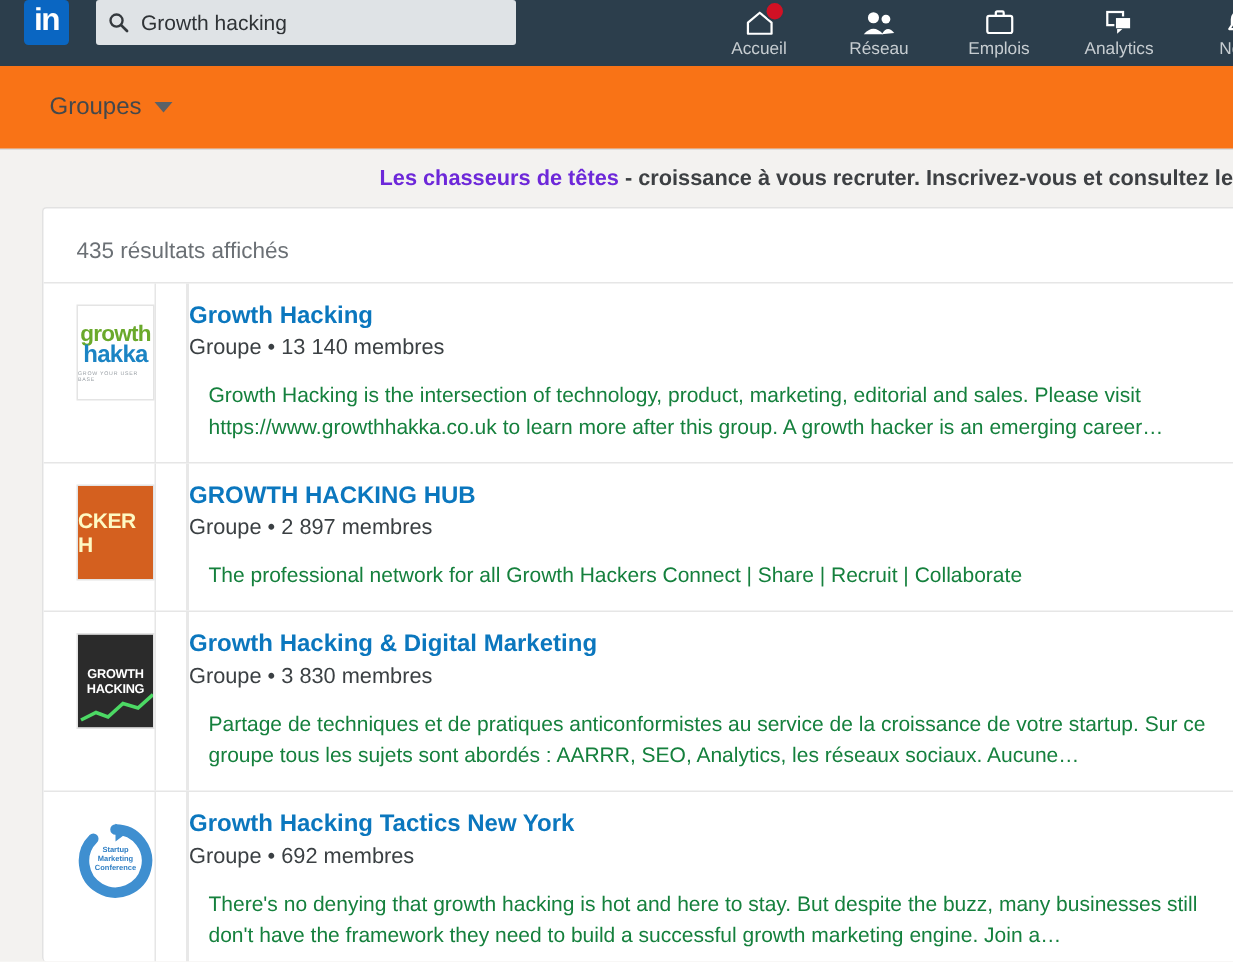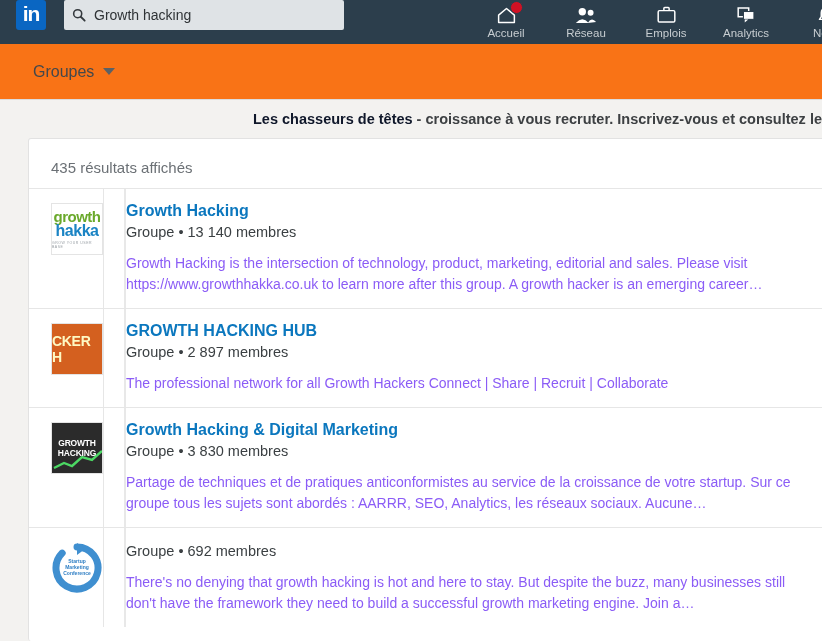"Les chasseurs de têtes" .promo-link { color: #0f172a -> #6d28d9 }
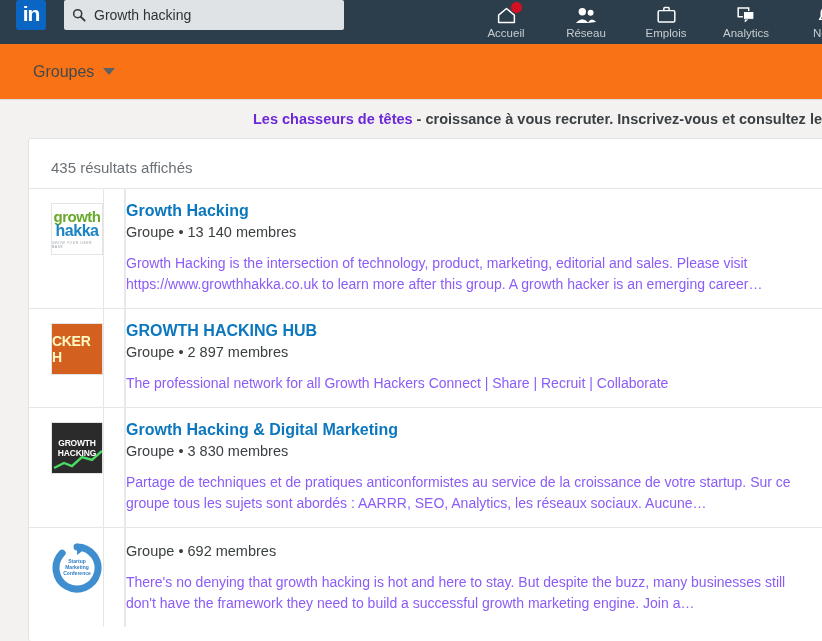"growth" .r-logo { height: 52px -> 64px }
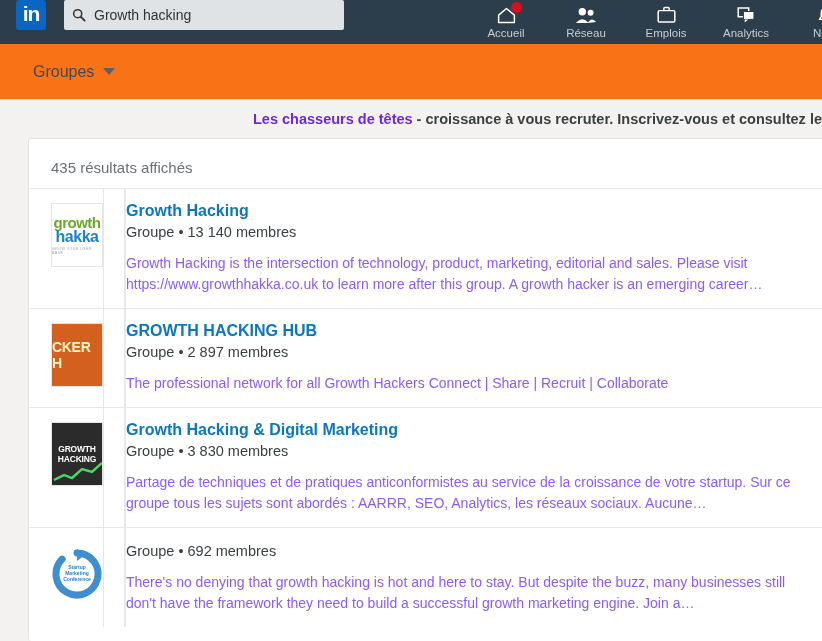"Growth Hacking is the intersection" .r-desc { color: #8b5cf6 -> #15803d; padding-left: none -> 13px }
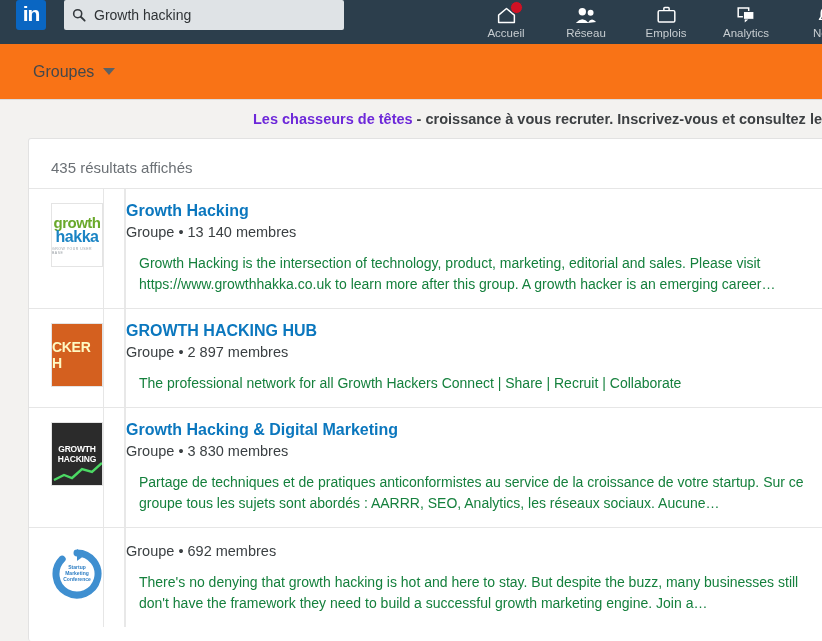"Growth Hacking Tactics New York" div.r-title { html: none -> <div>Growth Hacking Tactics New York</div> }
